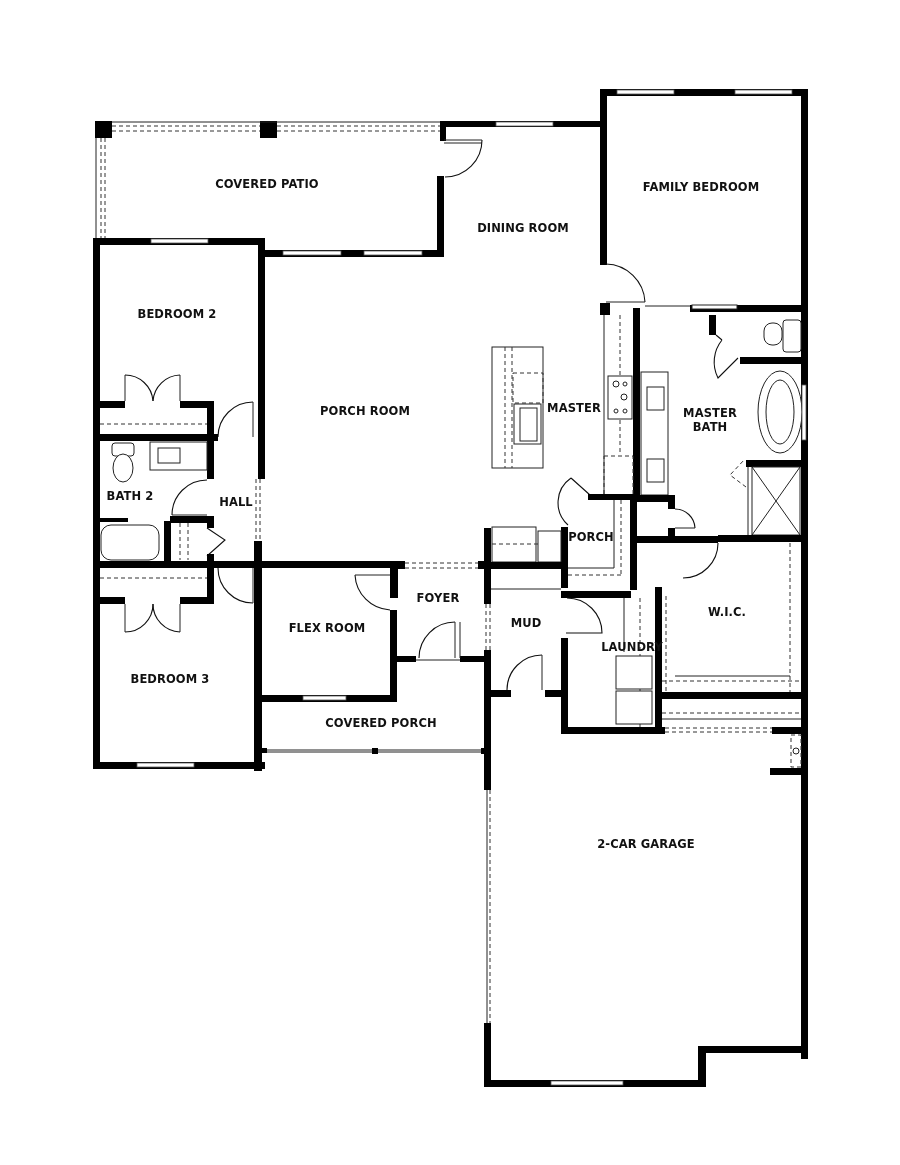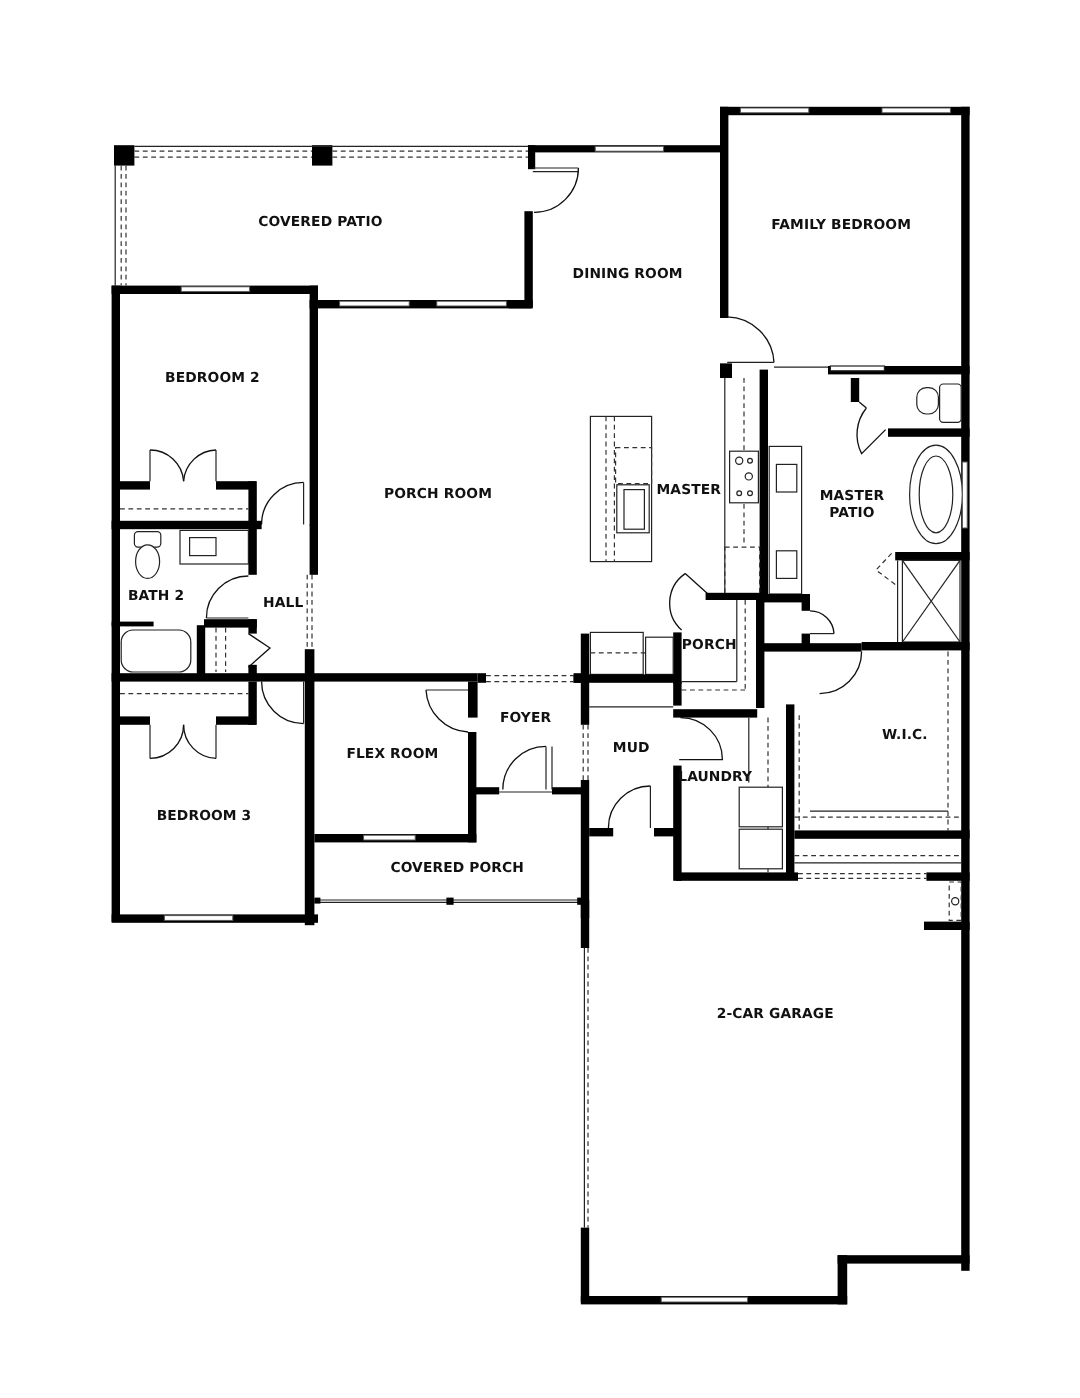"PATIO" div { text: PATIO -> BATH }
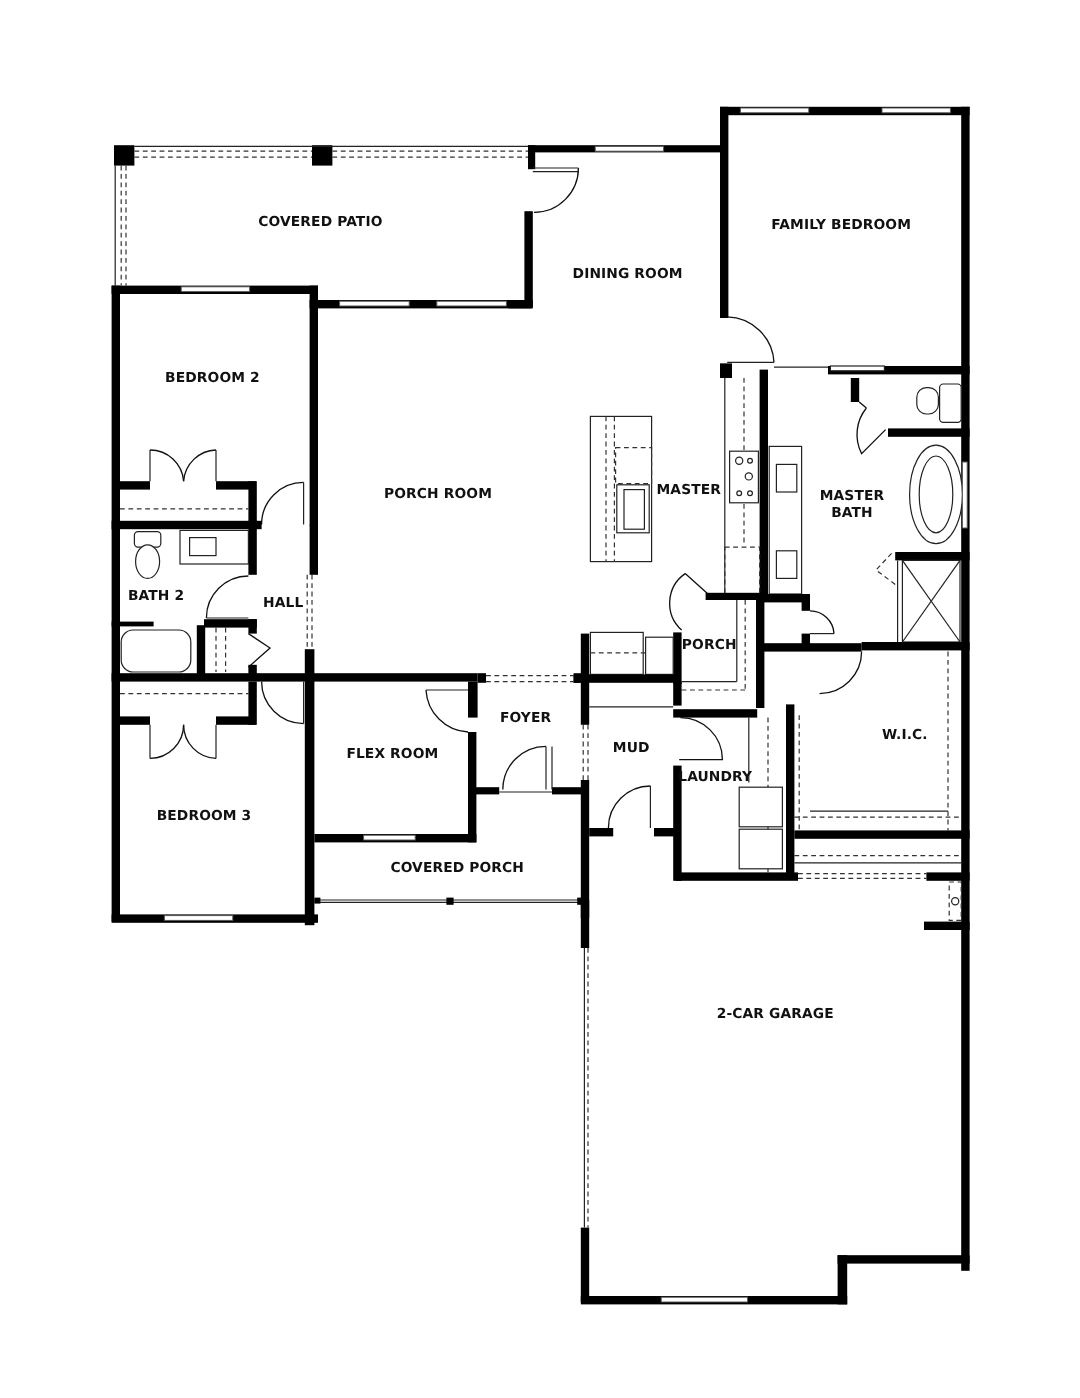"W.I.C." div.room-label { left: 754px -> 727px }
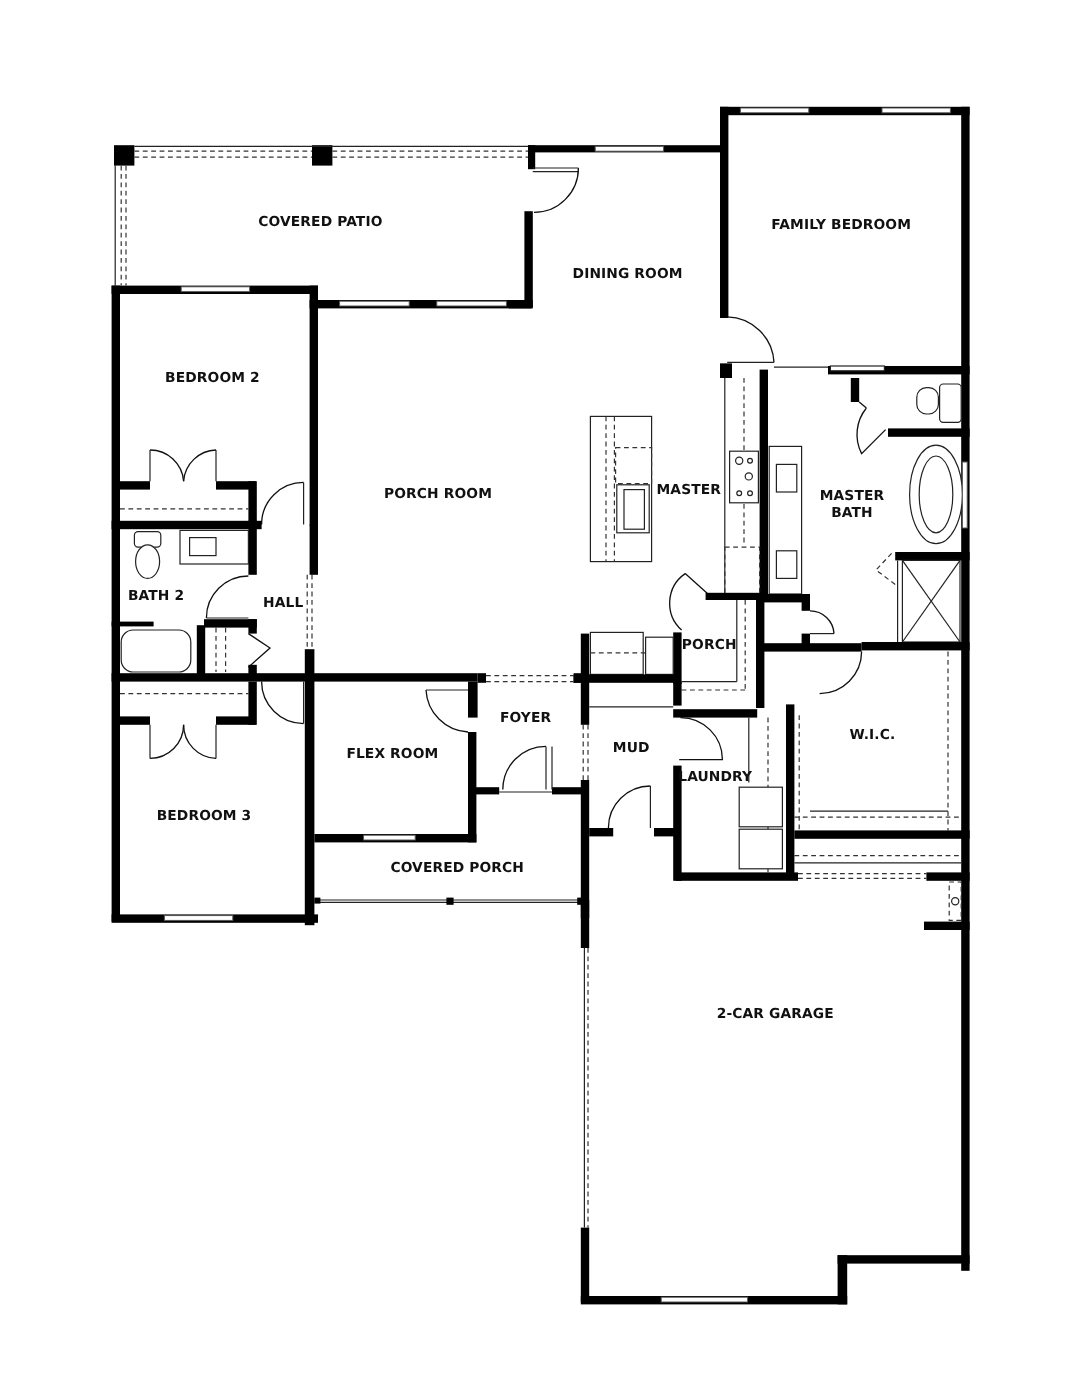"LAUNDRY" div.room-label { left: 596px -> 632px }
